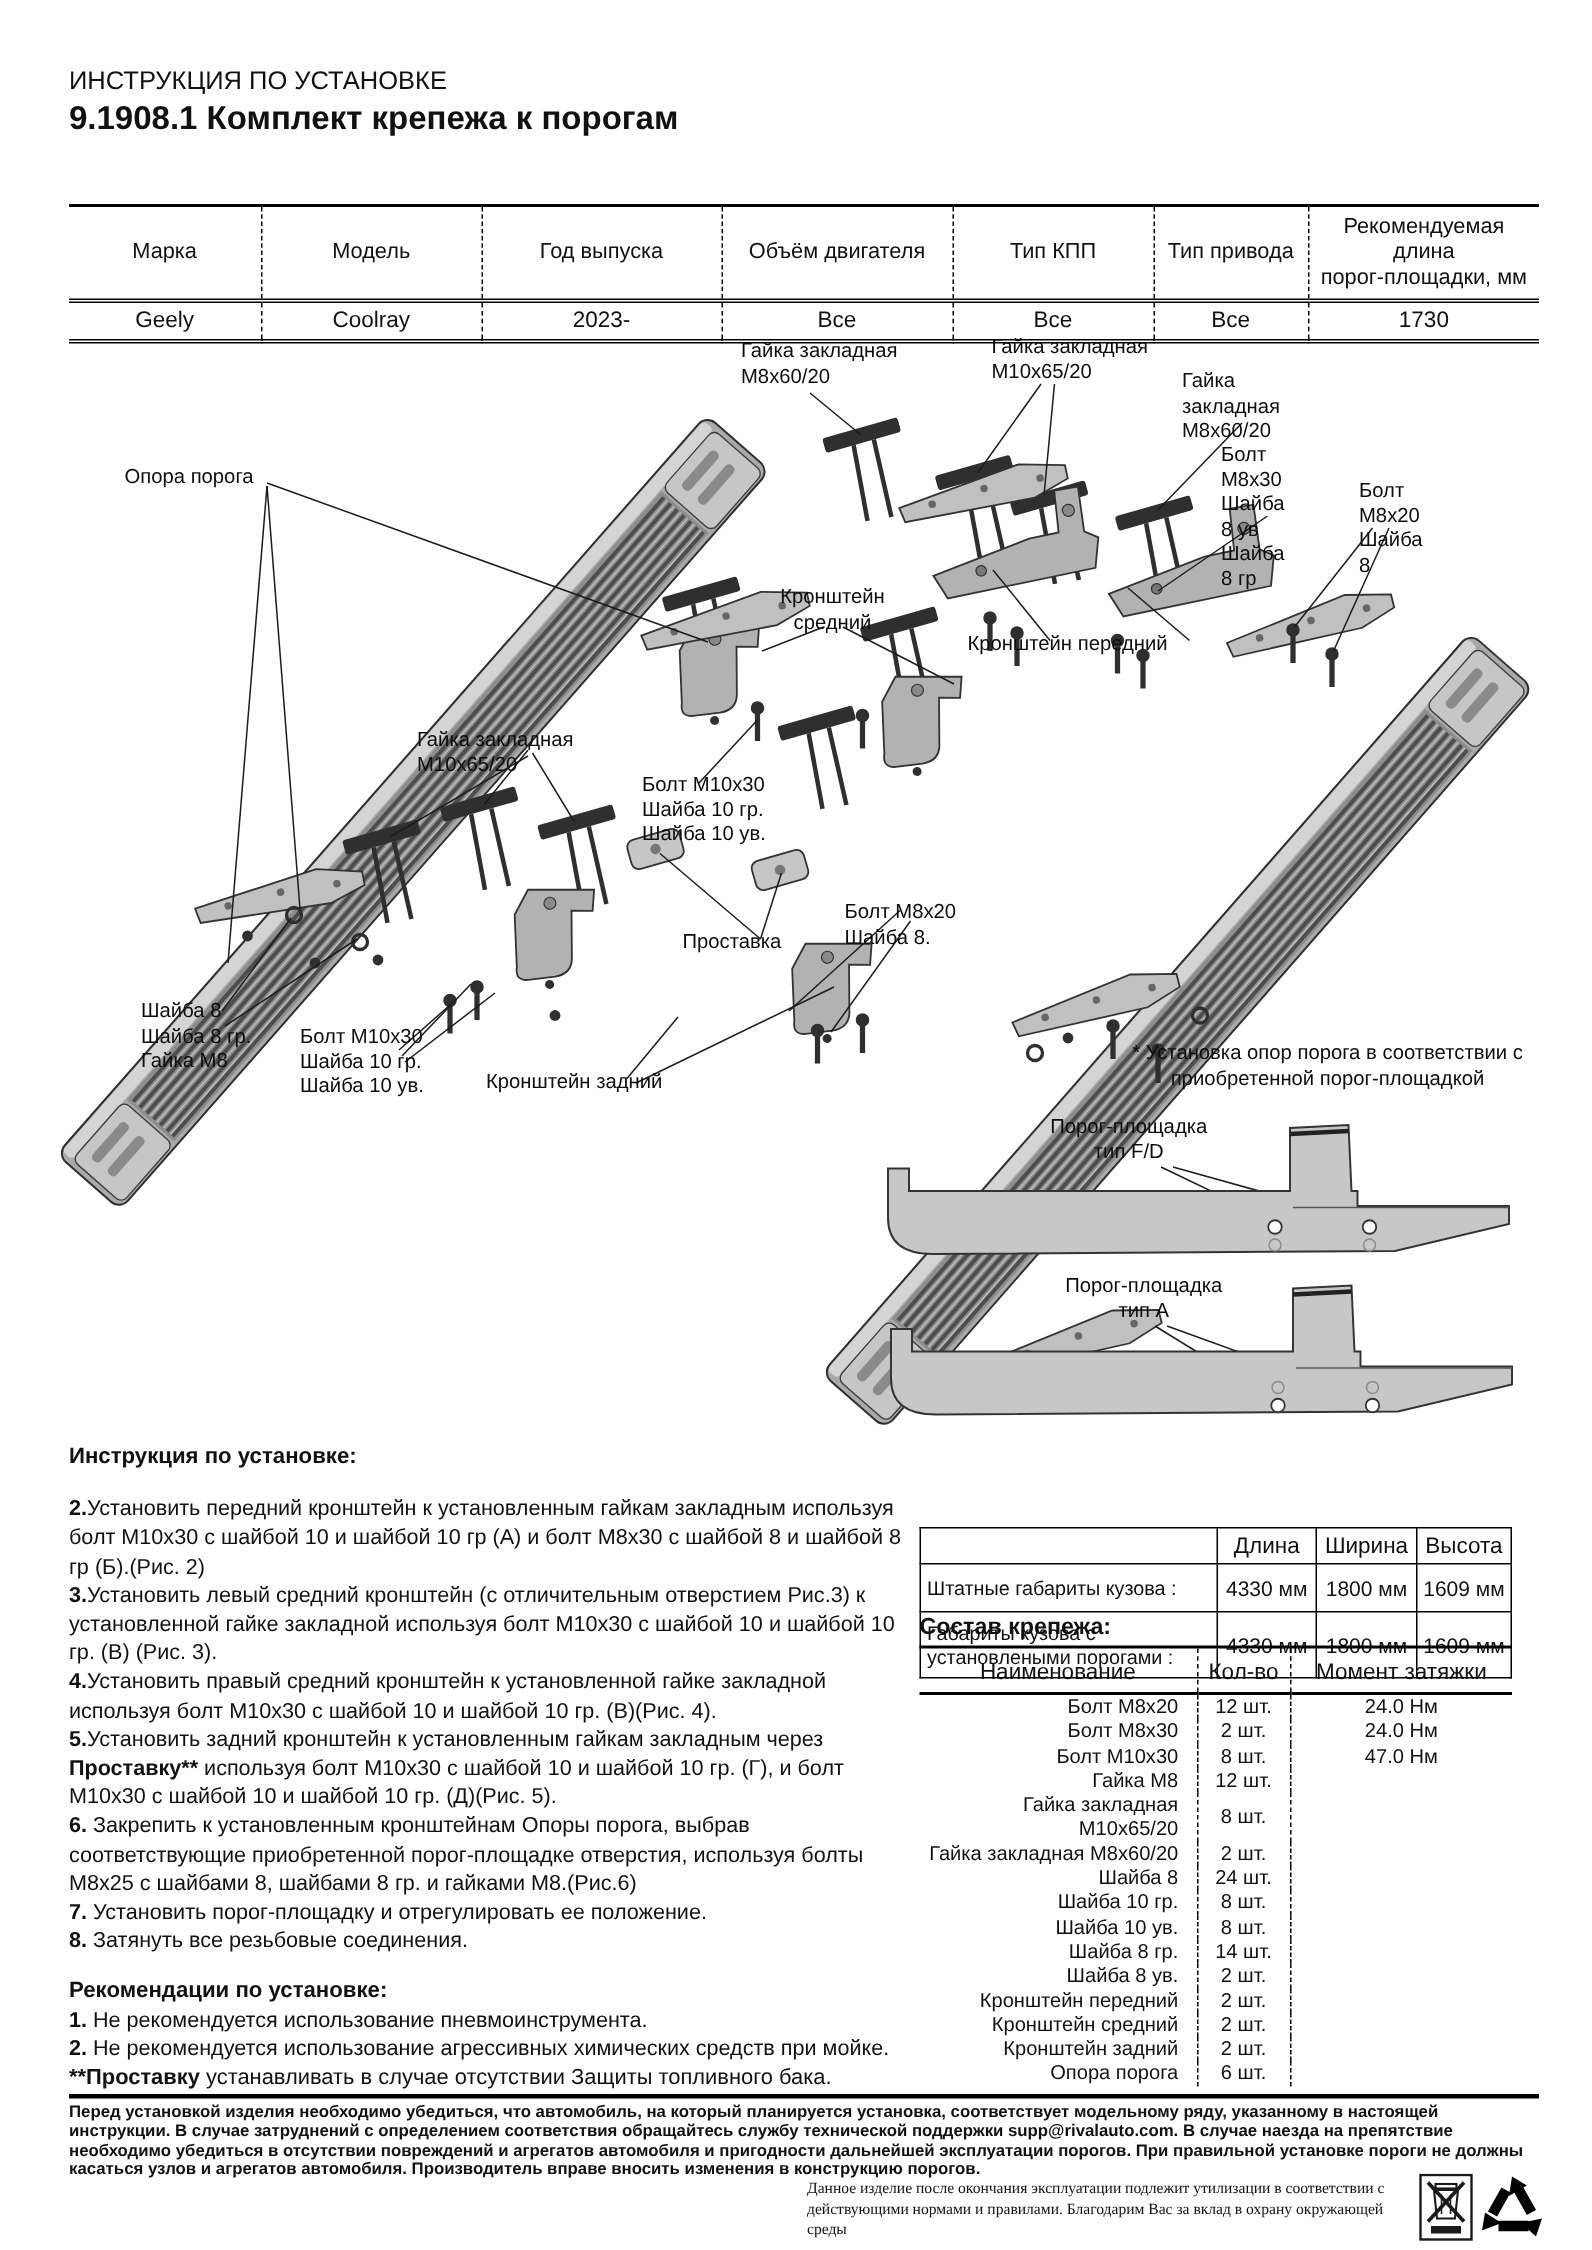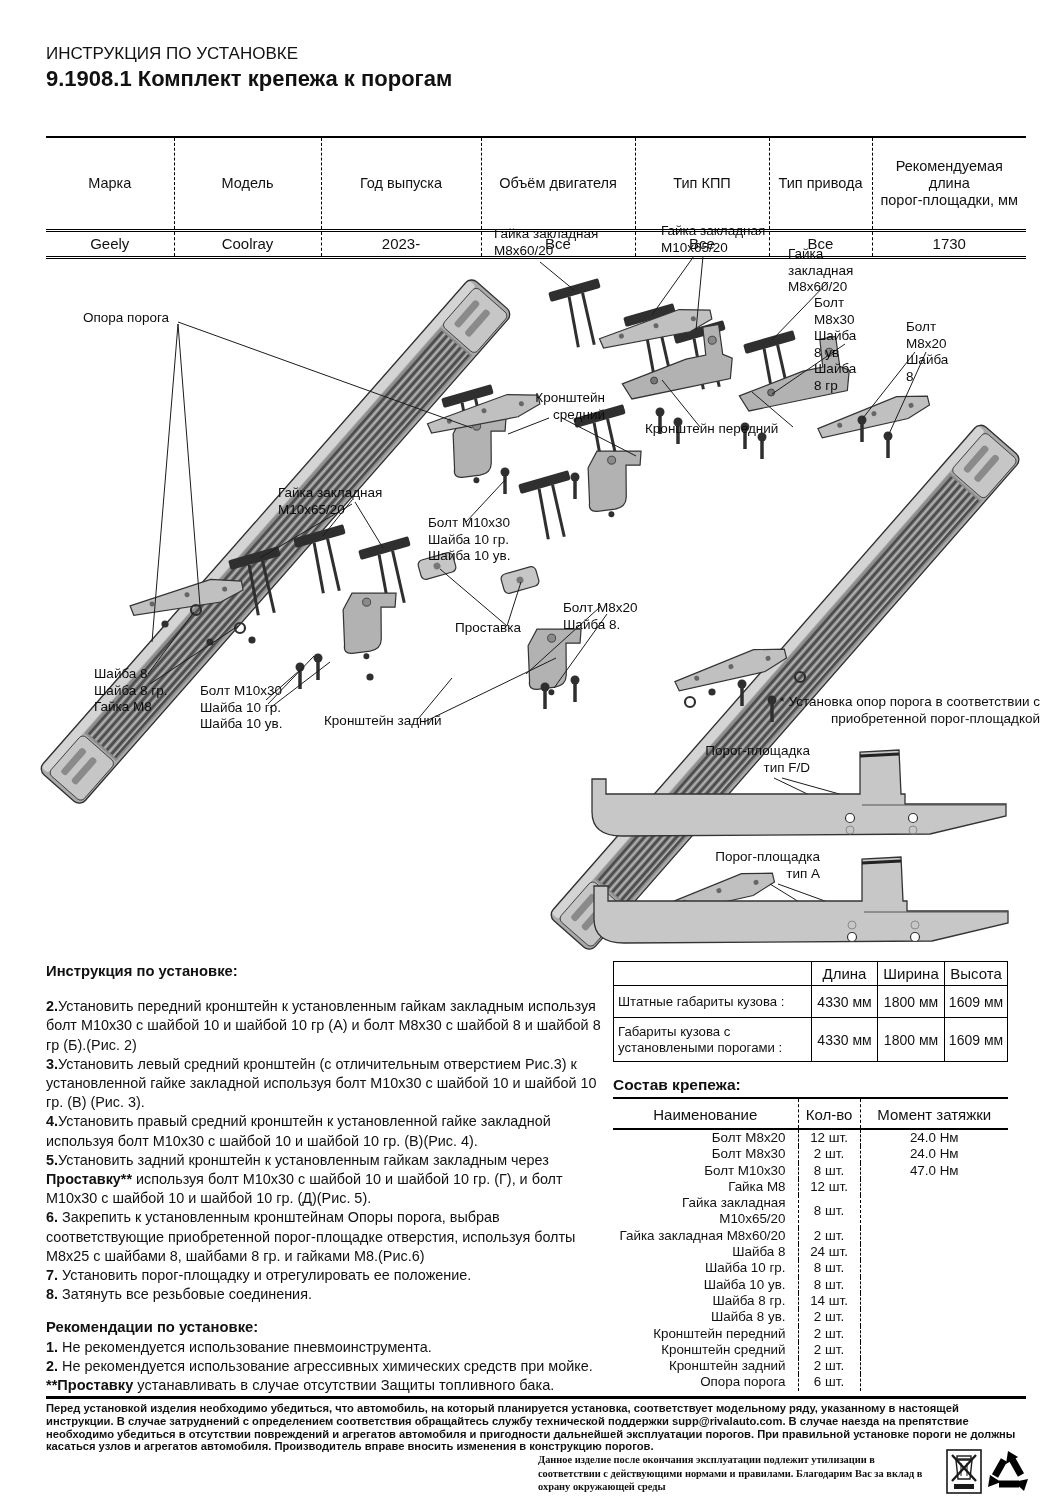"Рекомендуемая длина" table.vt th { padding: 20px 2px -> 5px 2px }
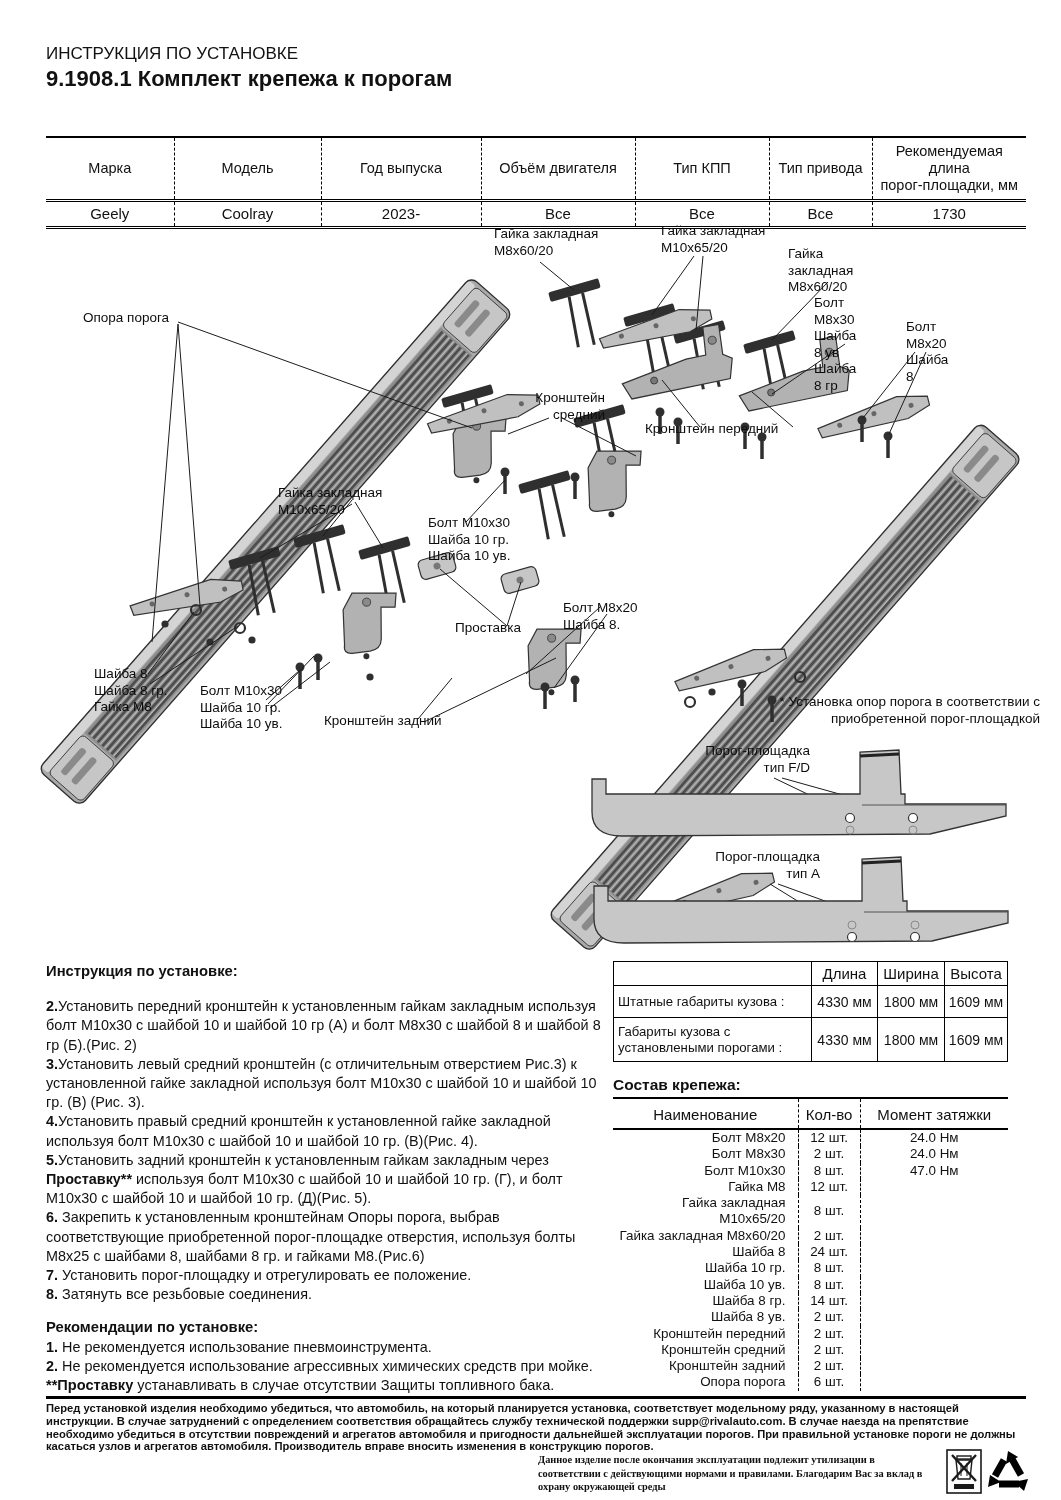"Кронштейн" .dlabel.ctr { text-align: right -> center }
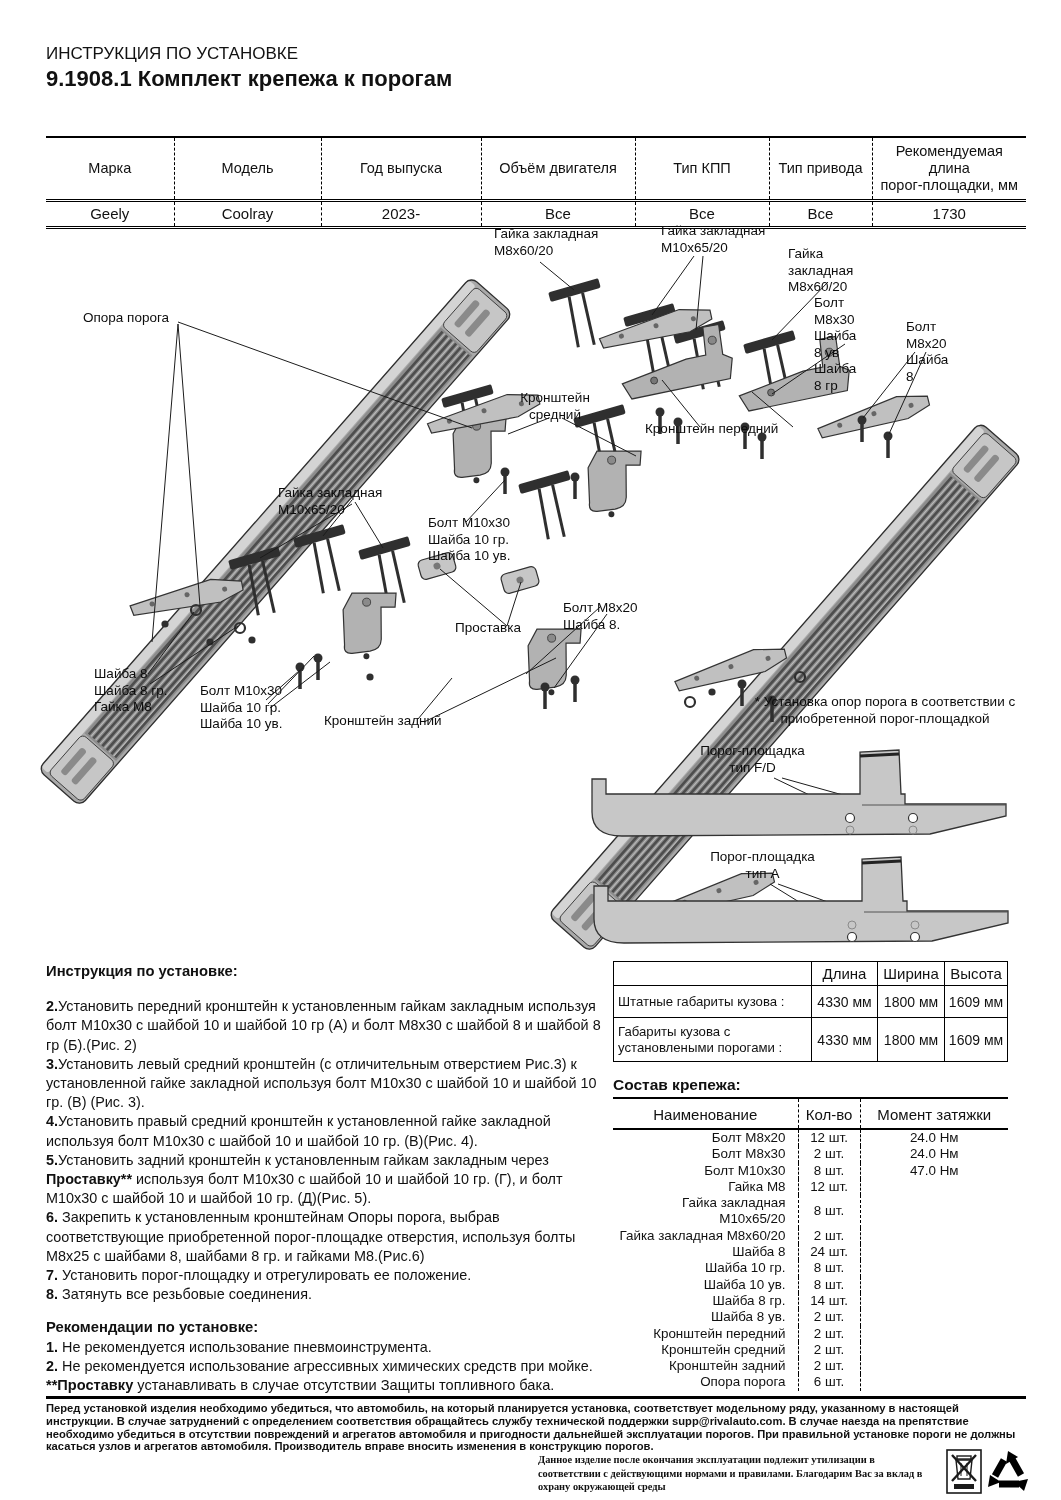"Длина" div.abs { top: 961px -> 1018px }
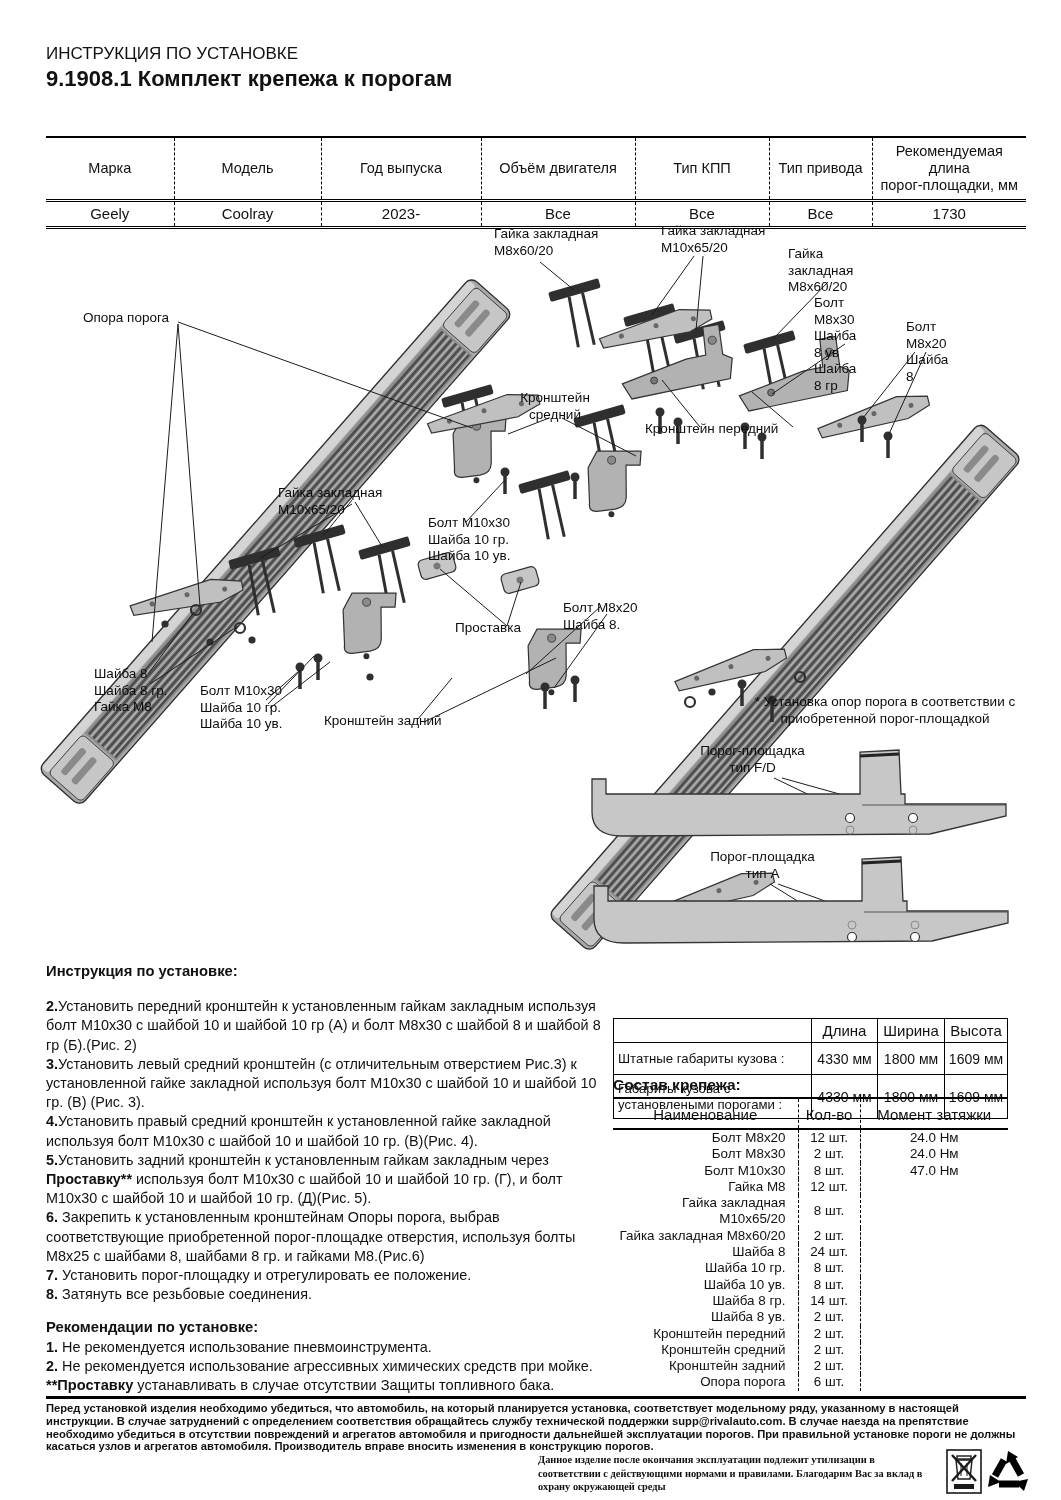"Данное изделие после окончания" .disposal { font-weight: bold -> none }
